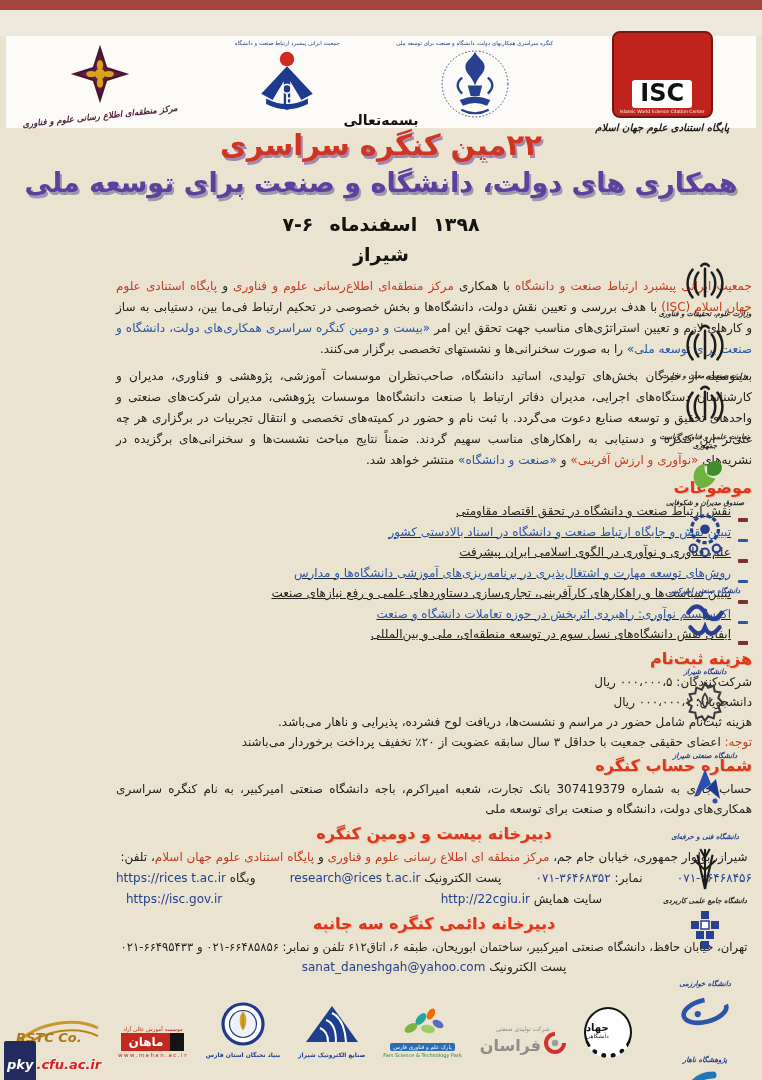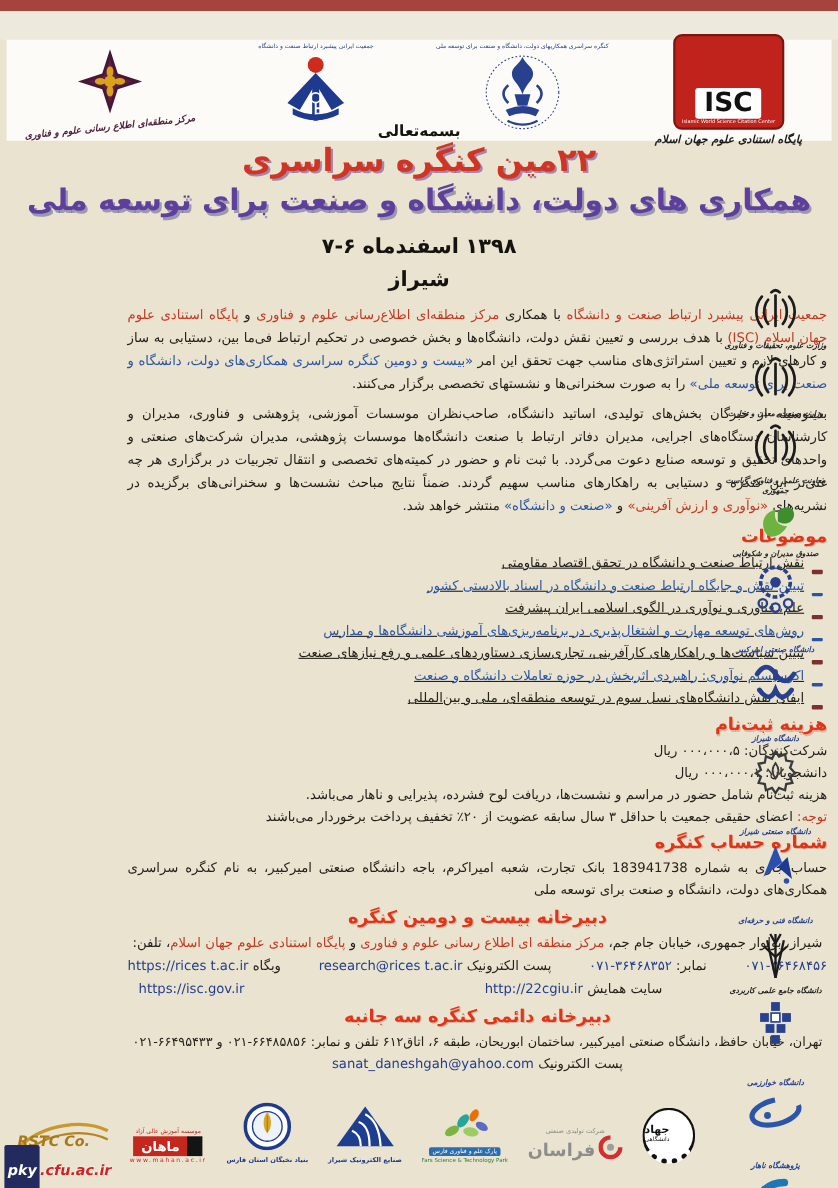"۷-۶" .date-row { gap: 6px -> 16px }
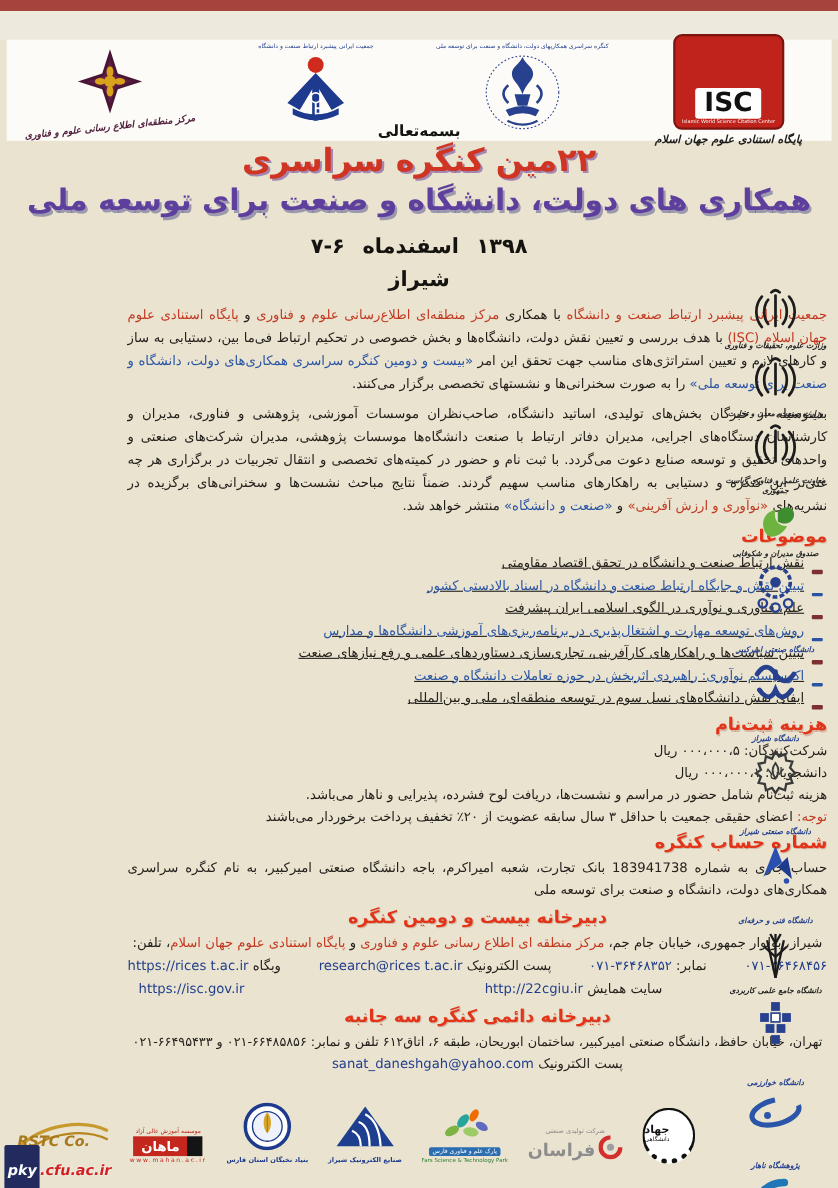"183941738" span.num { text: 183941738 -> 307419379 }
